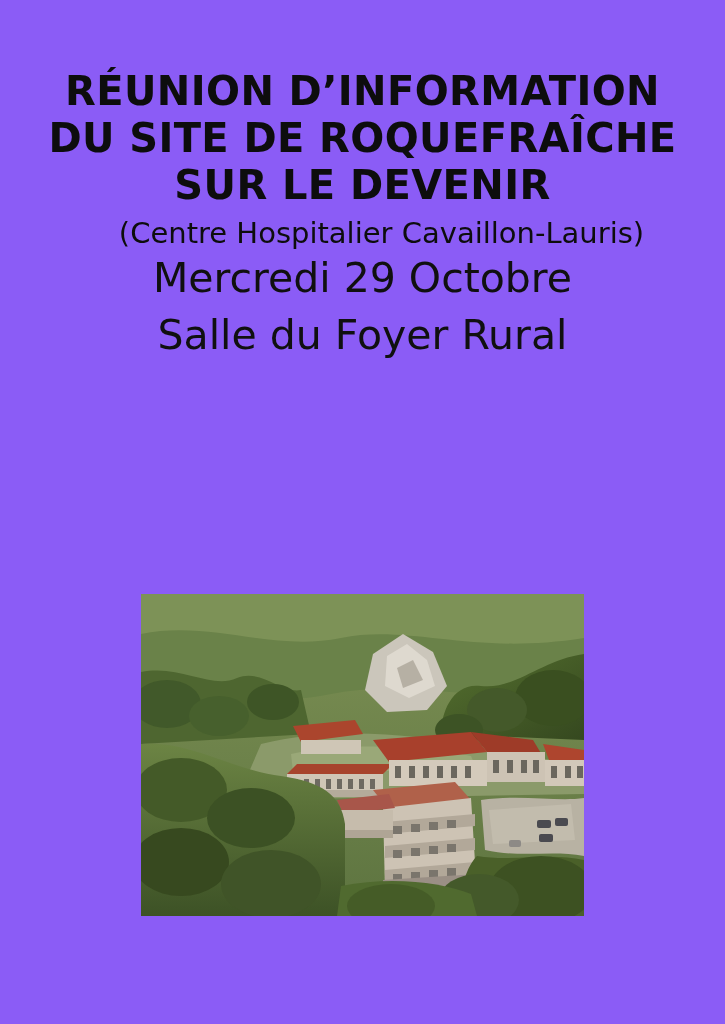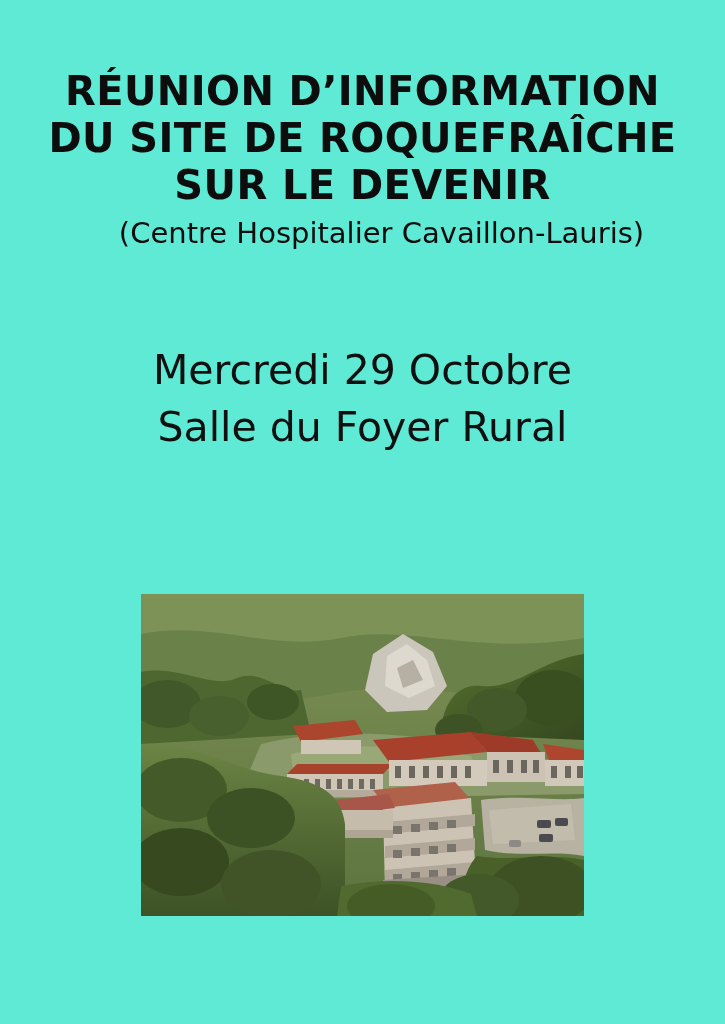"RÉUNION D’INFORMATION" .poster { background: #5eead4 -> #8b5cf6 }
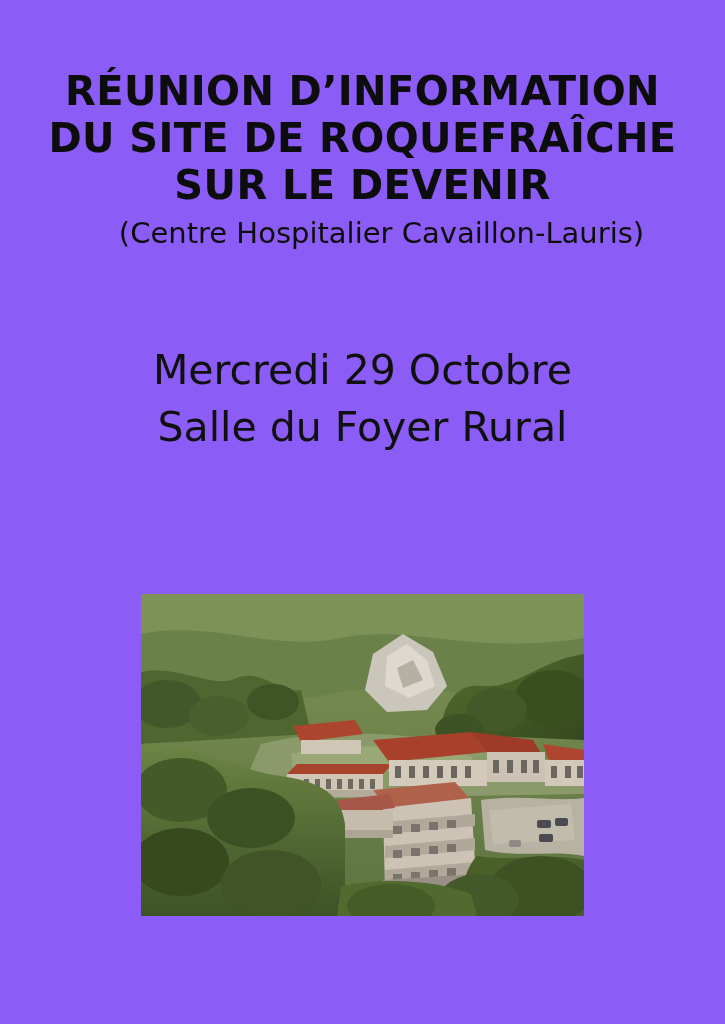"Mercredi 29 Octobre" .details-block { margin-top: 92px -> none }
